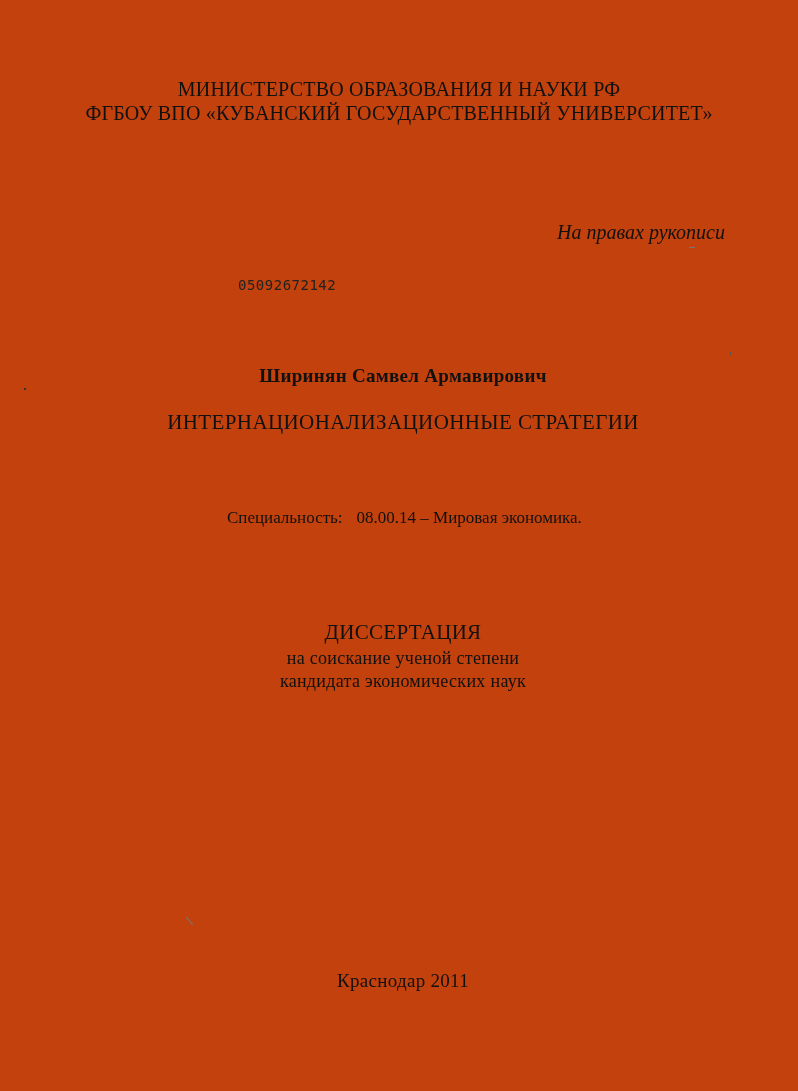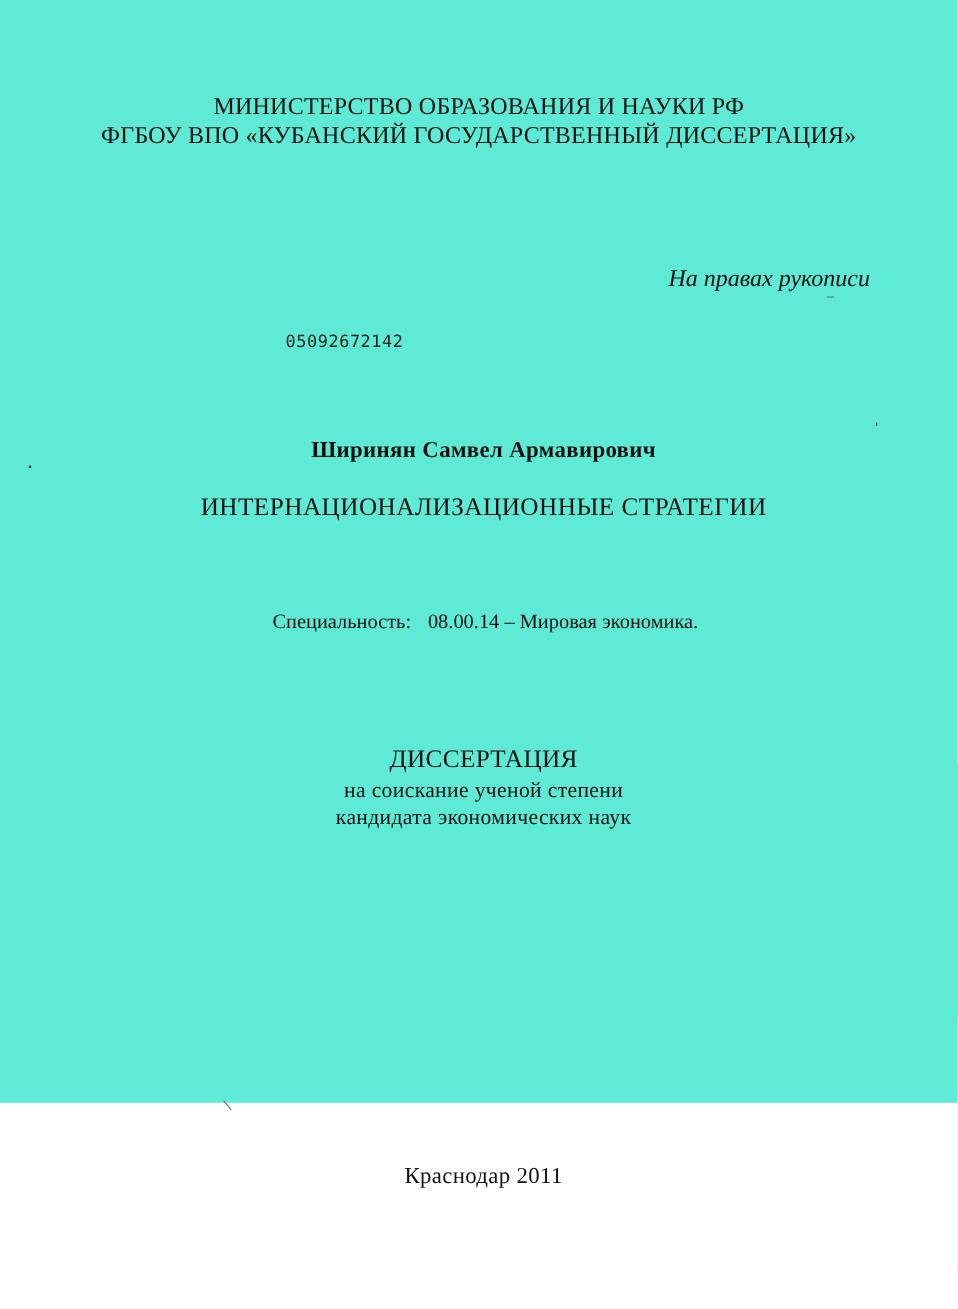"МИНИСТЕРСТВО ОБРАЗОВАНИЯ И НАУКИ РФ" .page { background: #5eead4 -> #c2410c; height: 919px -> 1091px }
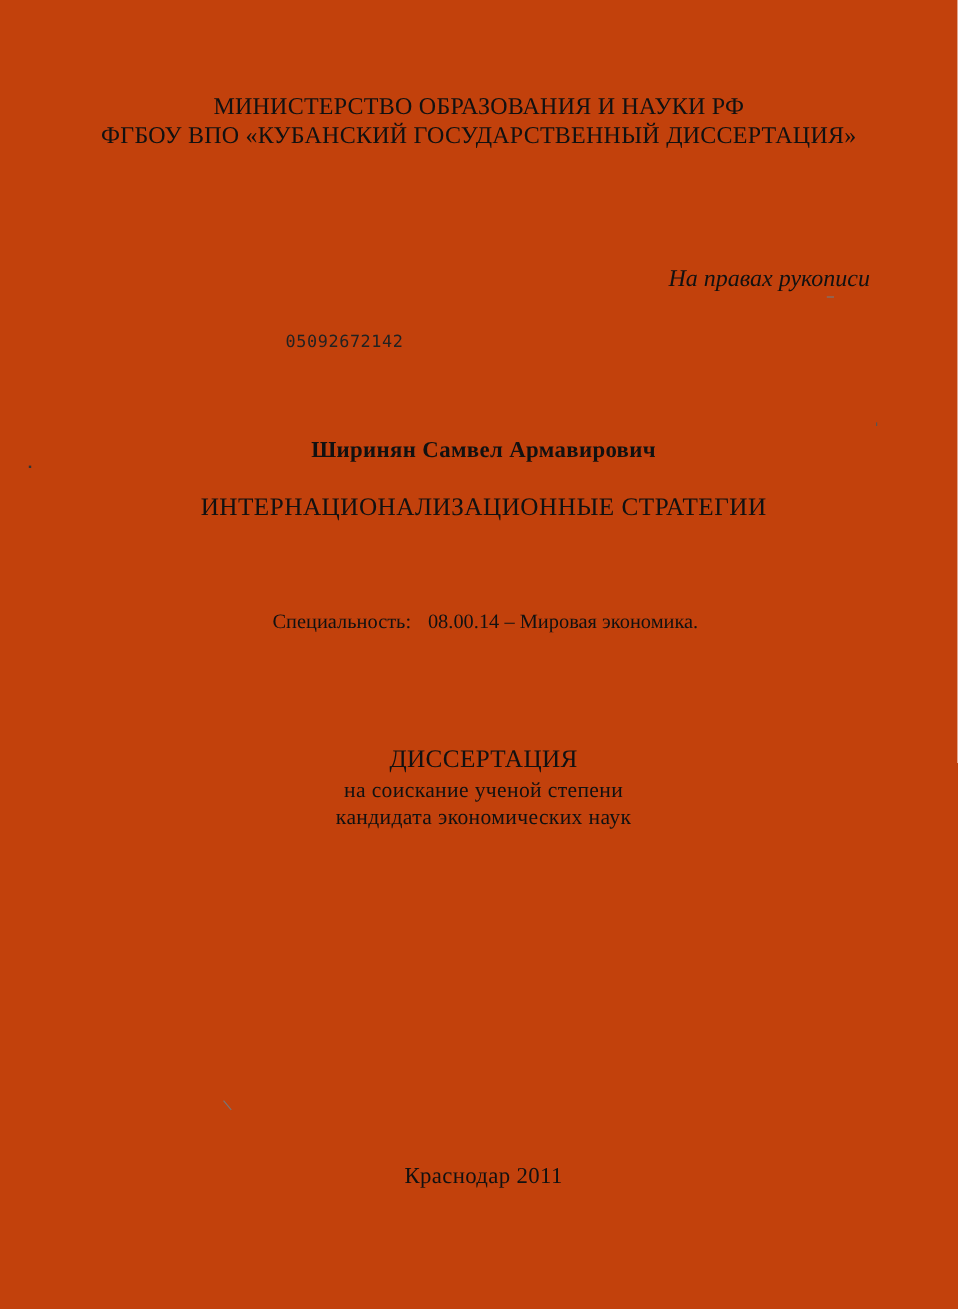"ФГБОУ ВПО «КУБАНСКИЙ ГОСУДАРСТВЕННЫЙ" div.line { text: ДИССЕРТАЦИЯ -> УНИВЕРСИТЕТ }
